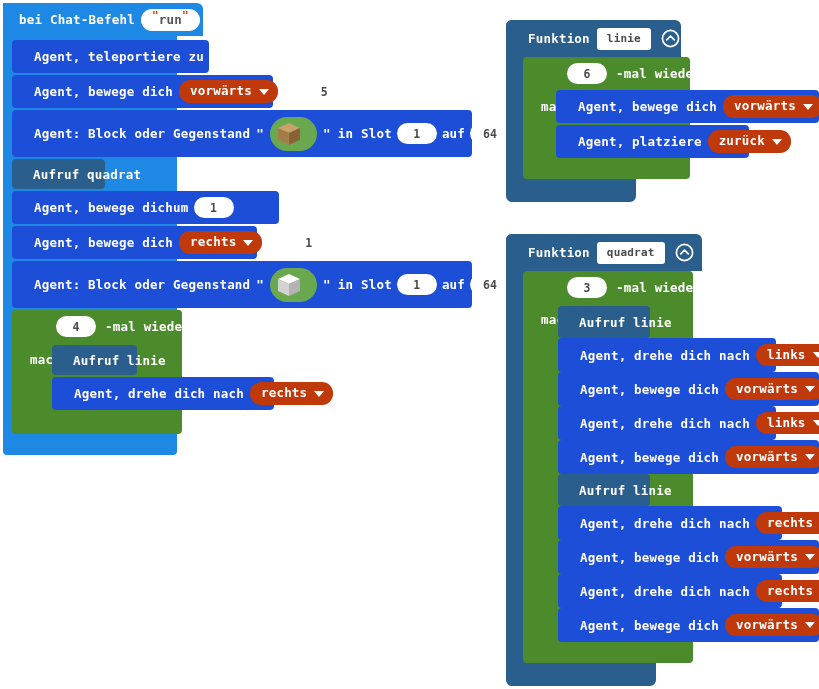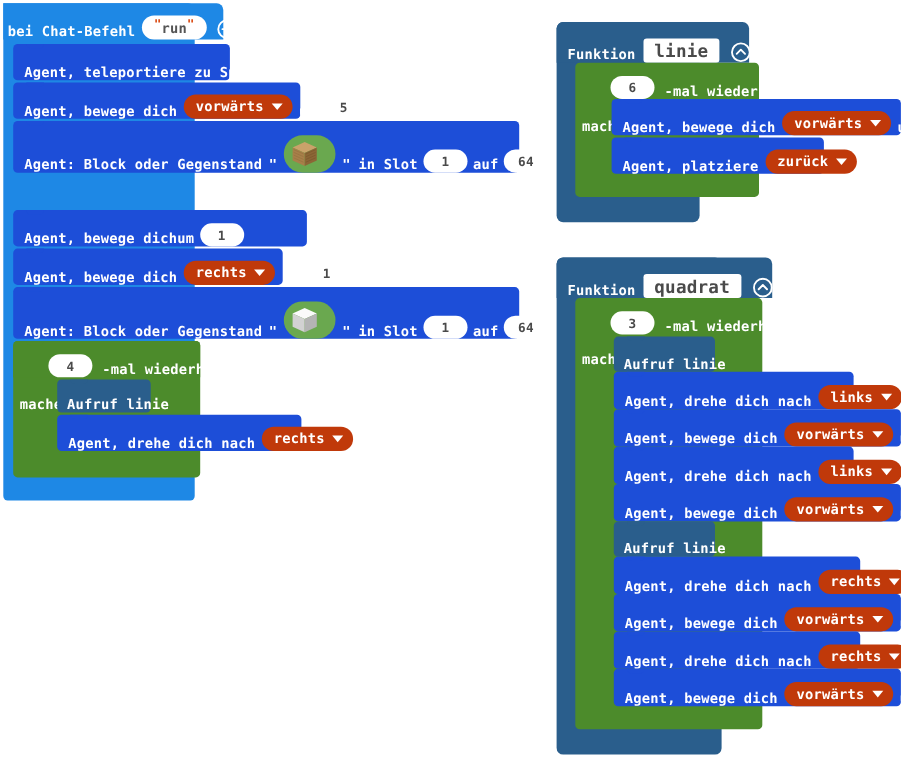"bei Chat-Befehl" .row { align-items: flex-end -> center; margin-left: none -> 12px }
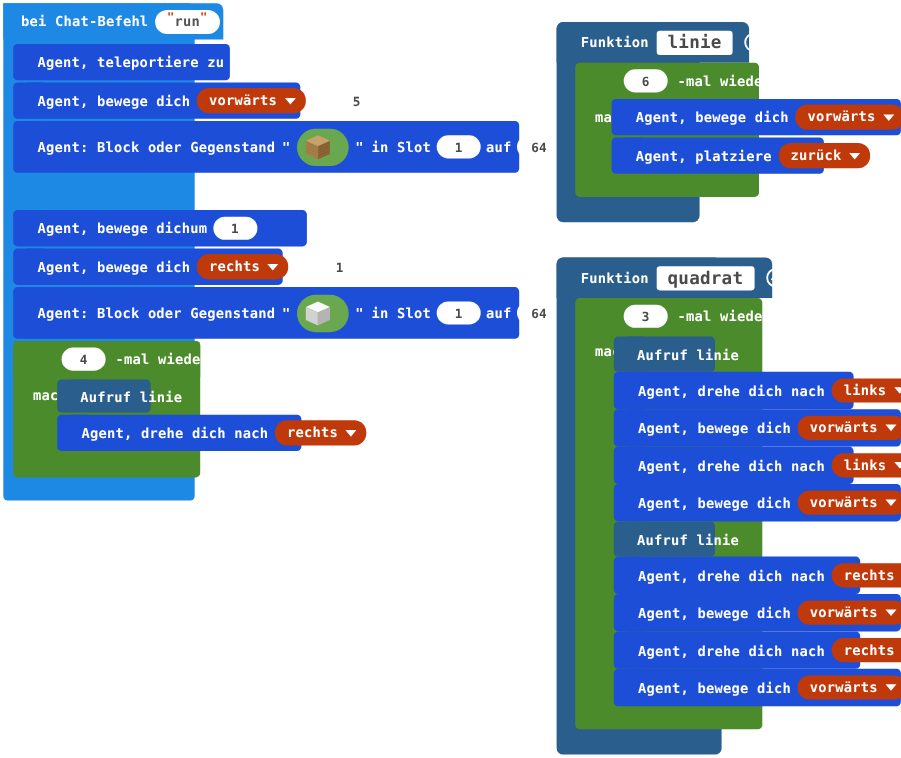"linie" .namefield { font-size: 16px -> 11px }
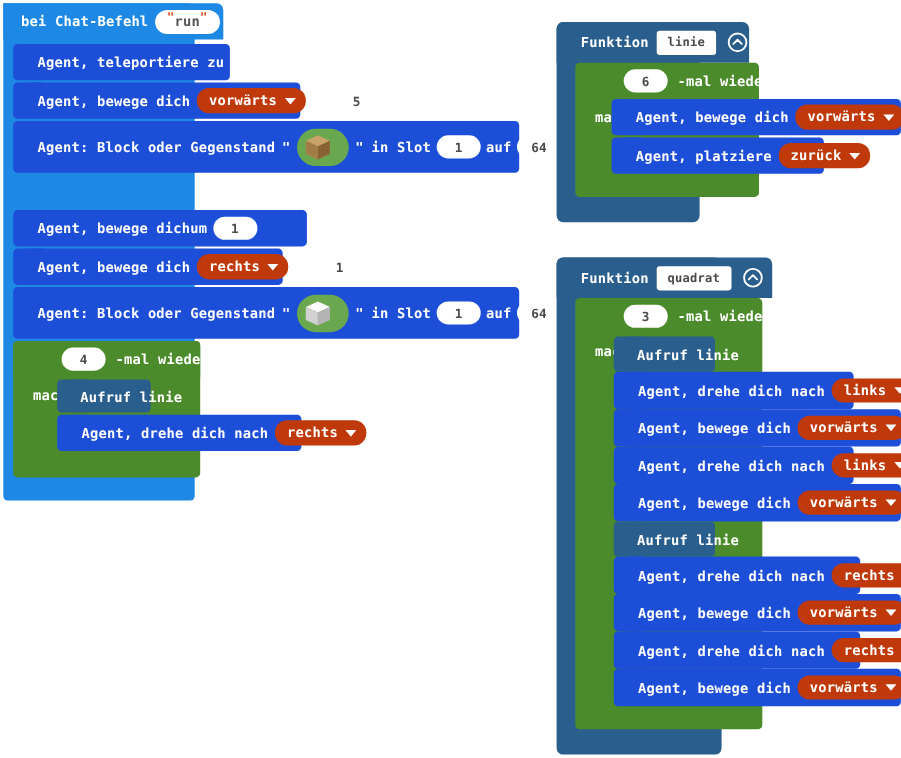"Aufruf quadrat" div.blk { html: none -> <div> <span></span> <div> <span>Aufruf quadrat</span> </div> </div> }
